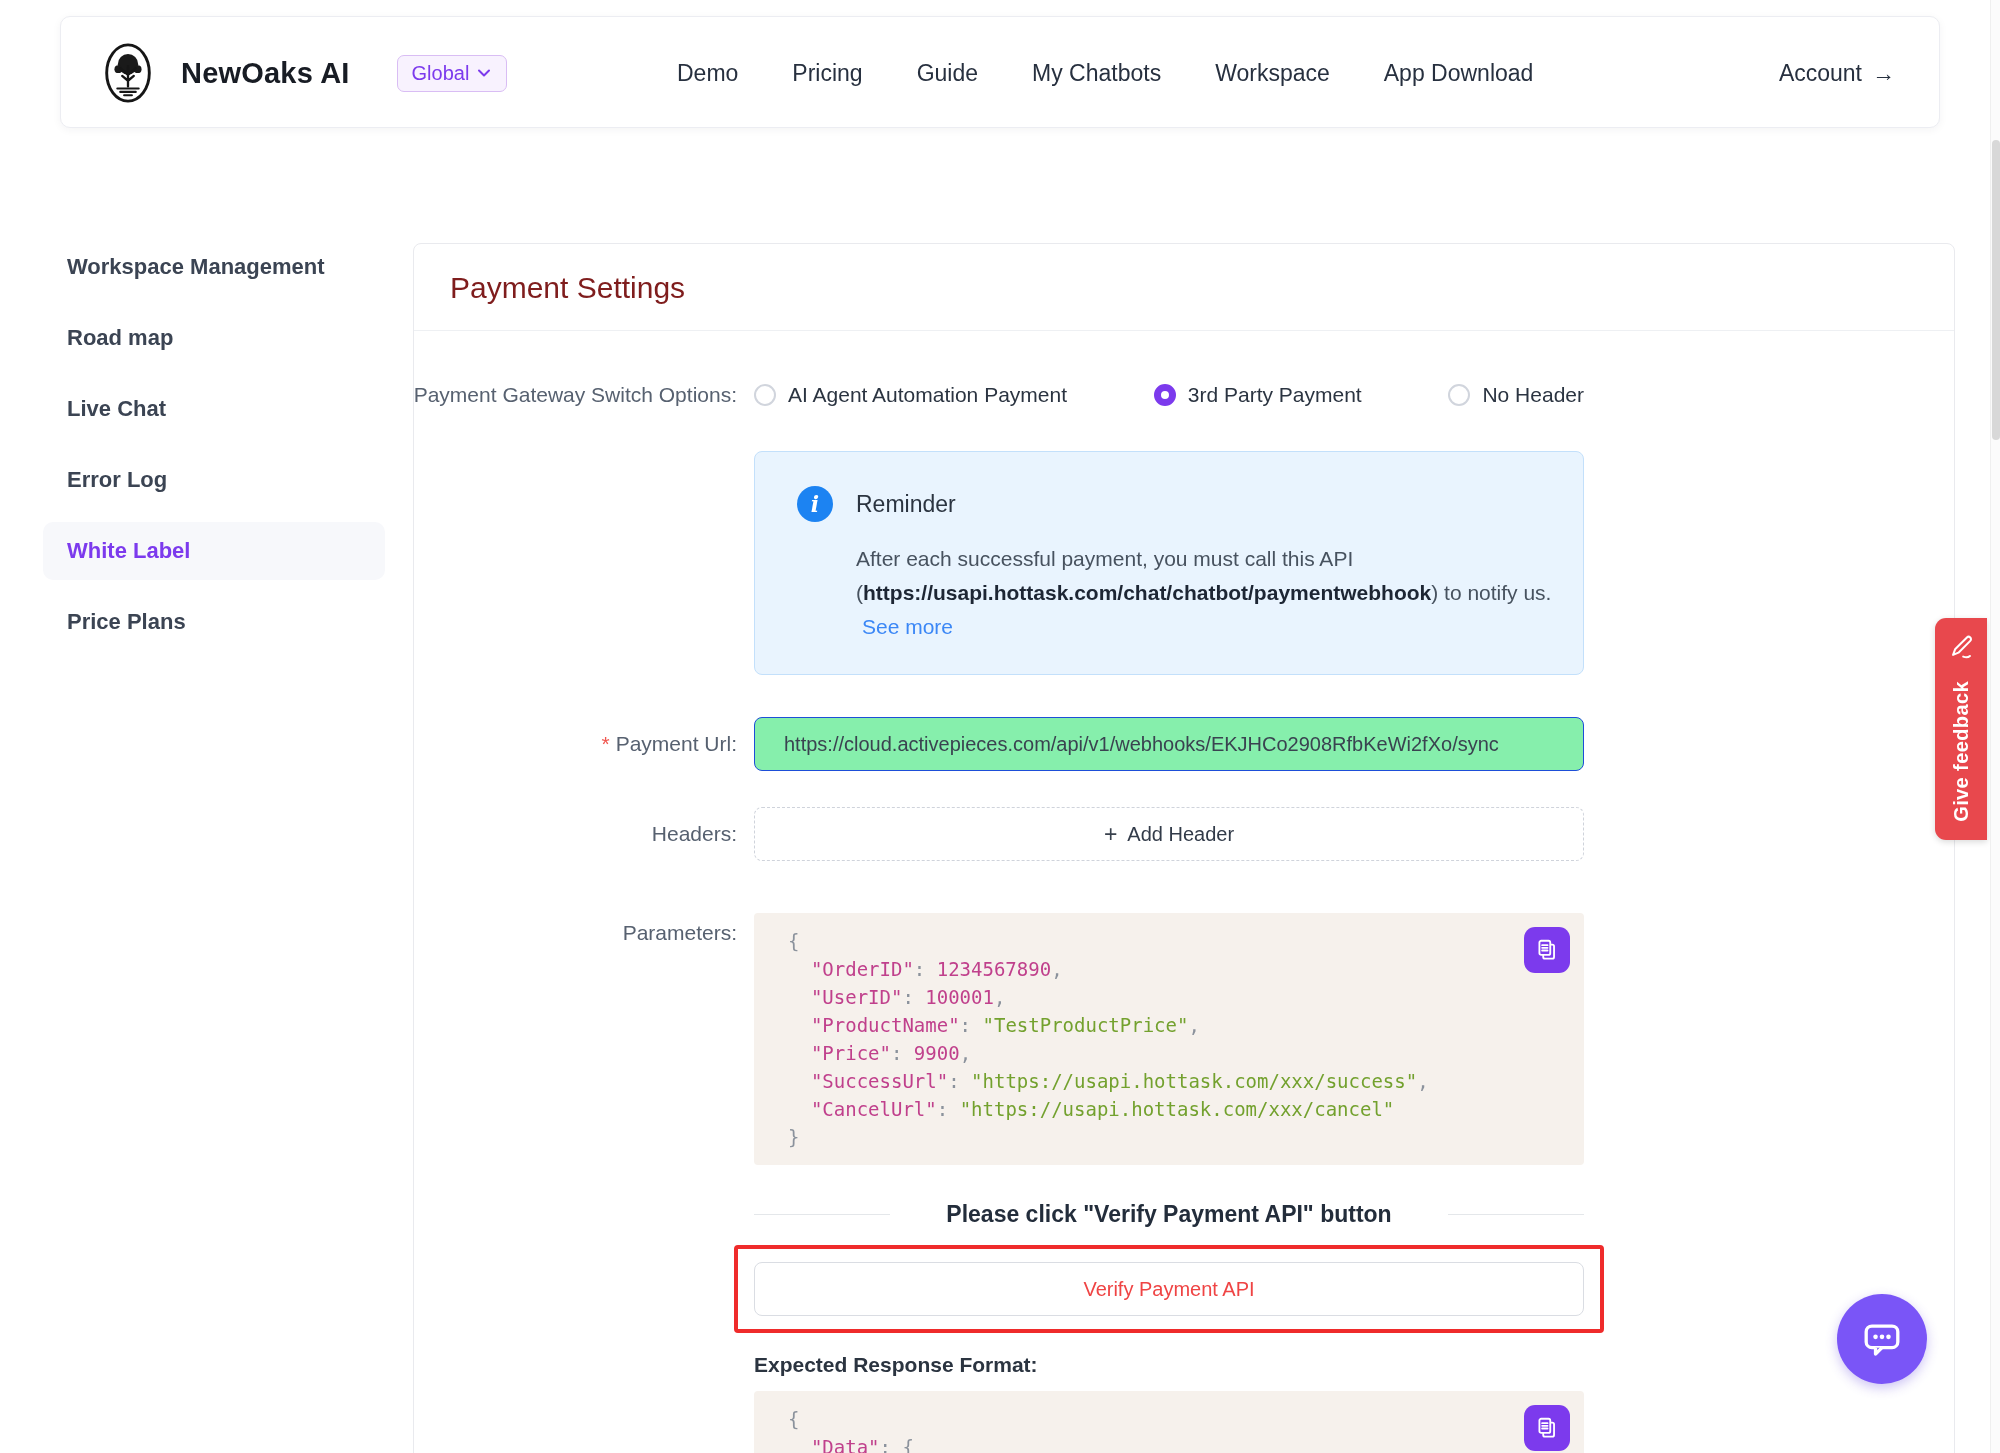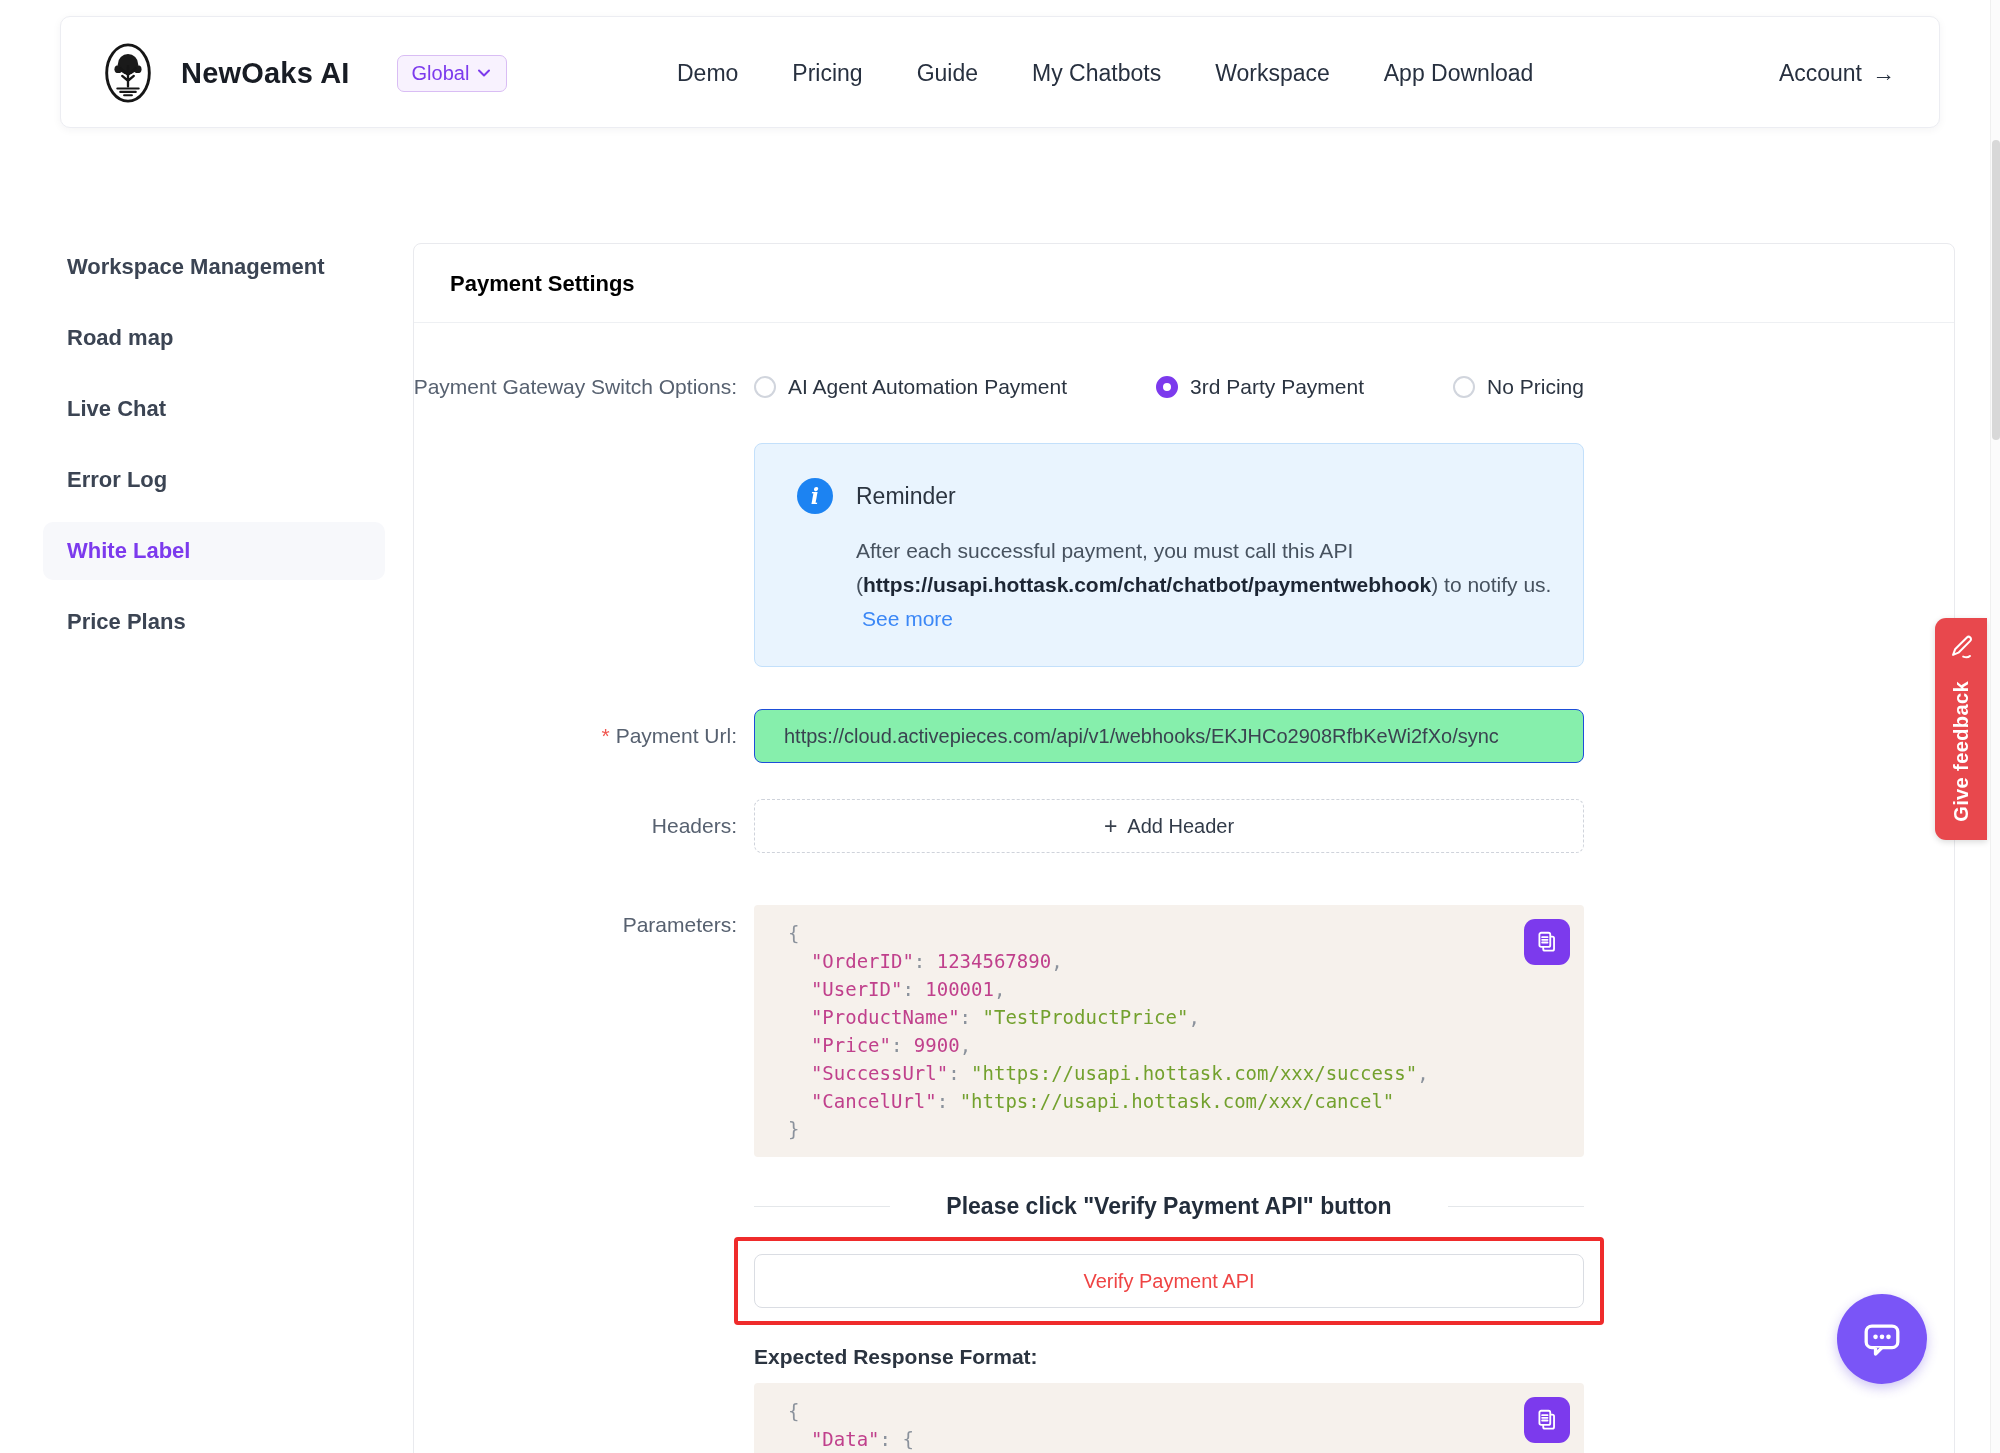"Payment Settings" .card-title { color: #000000 -> #7f1d1d; font-size: 22px -> 30px; font-weight: 700 -> 400 }
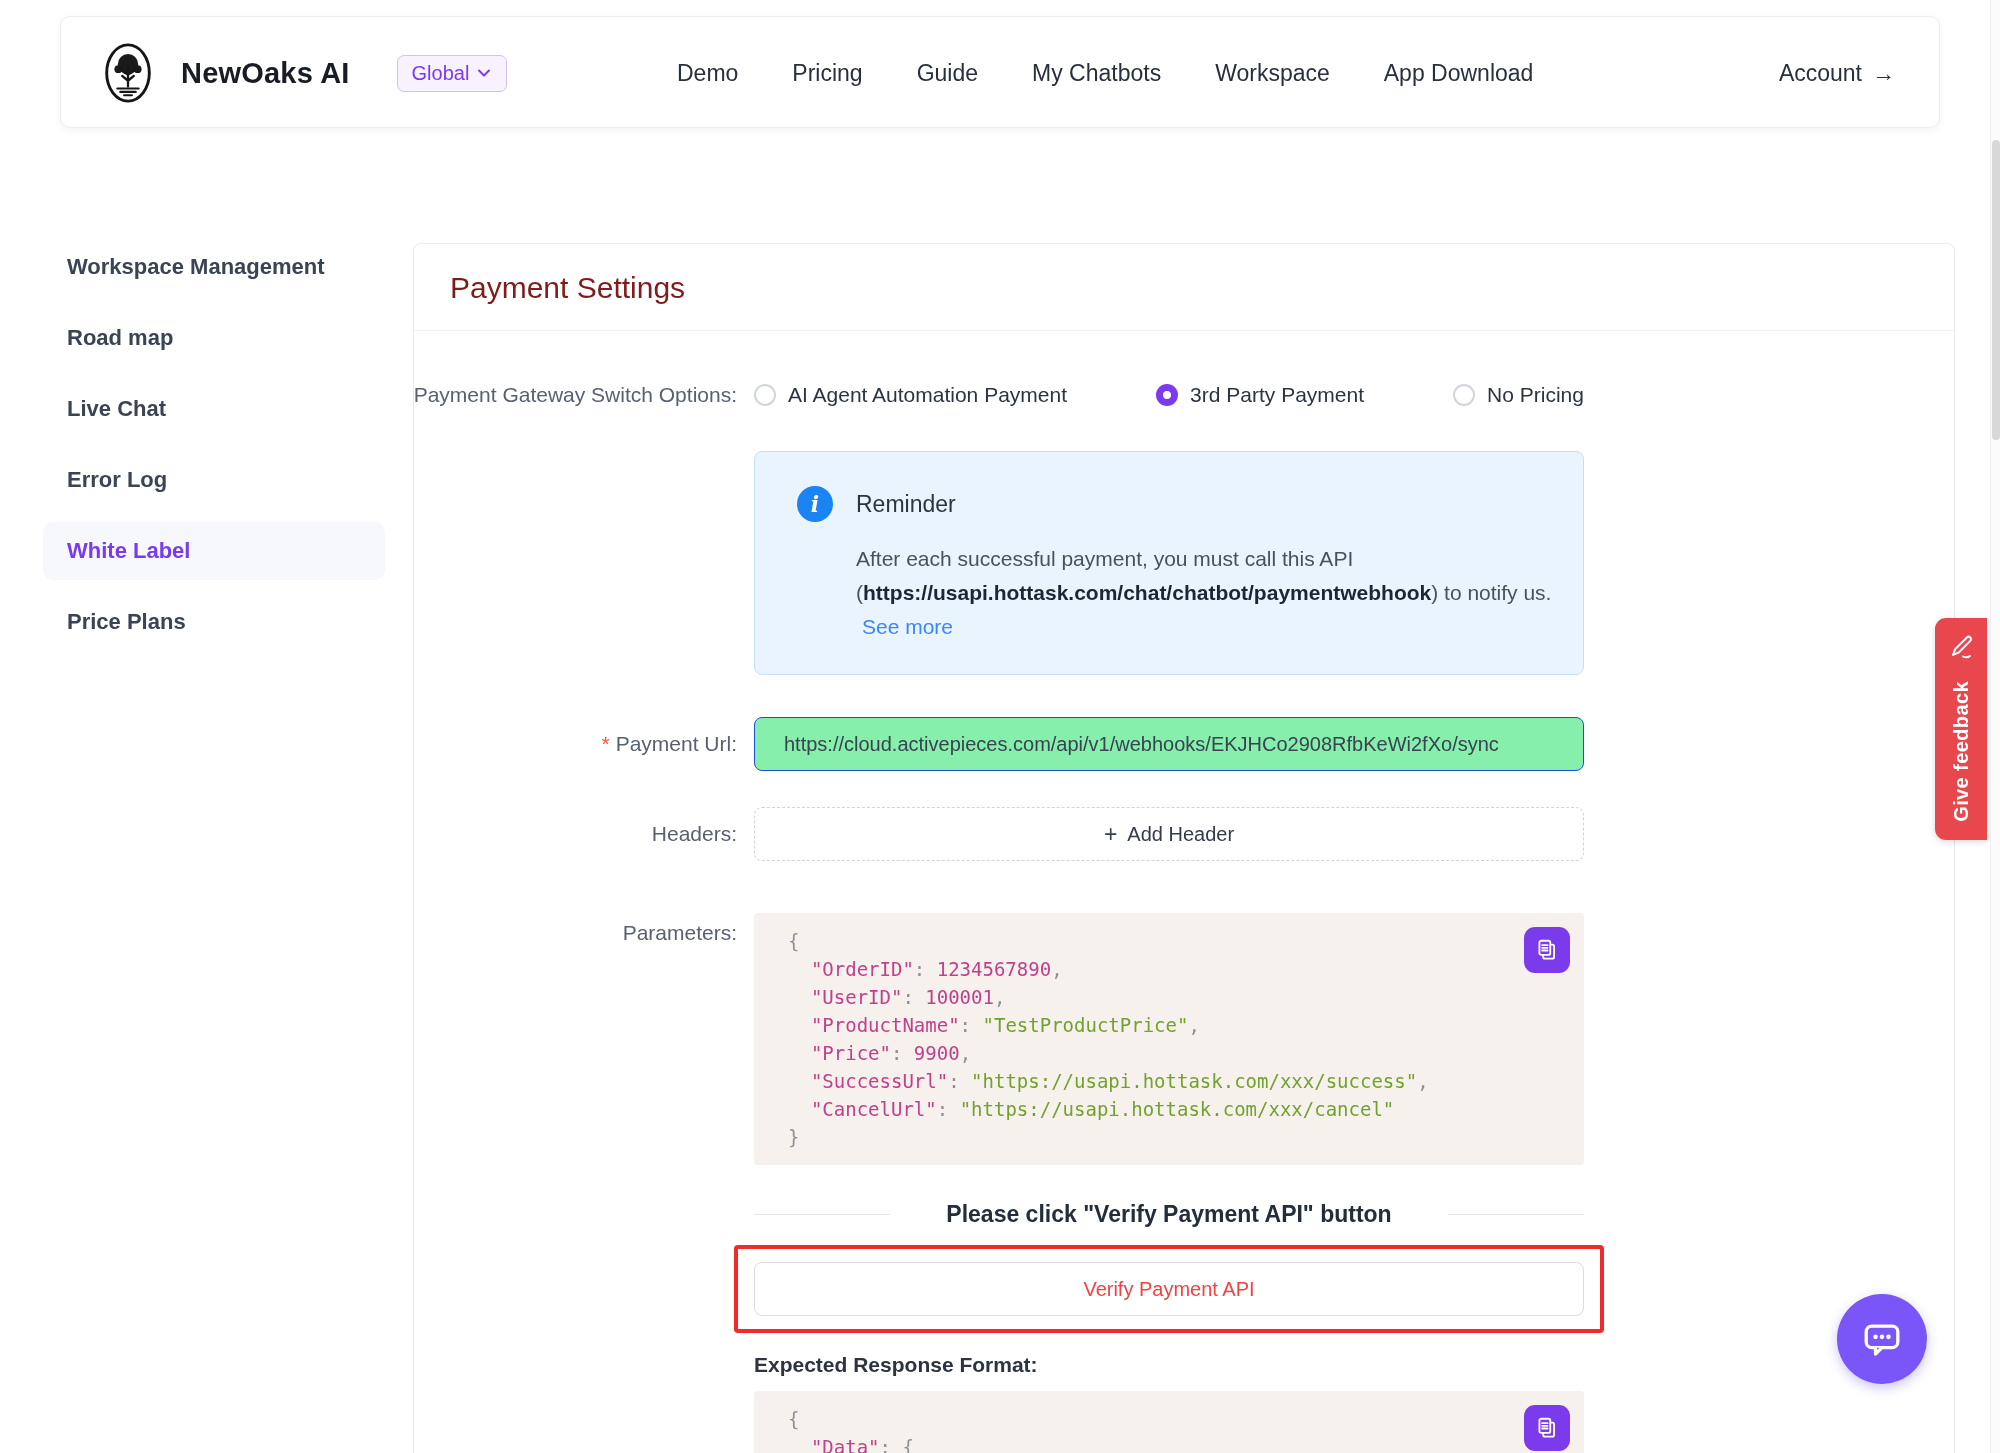"No Pricing" span.radio-label { text: Pricing -> Header }
